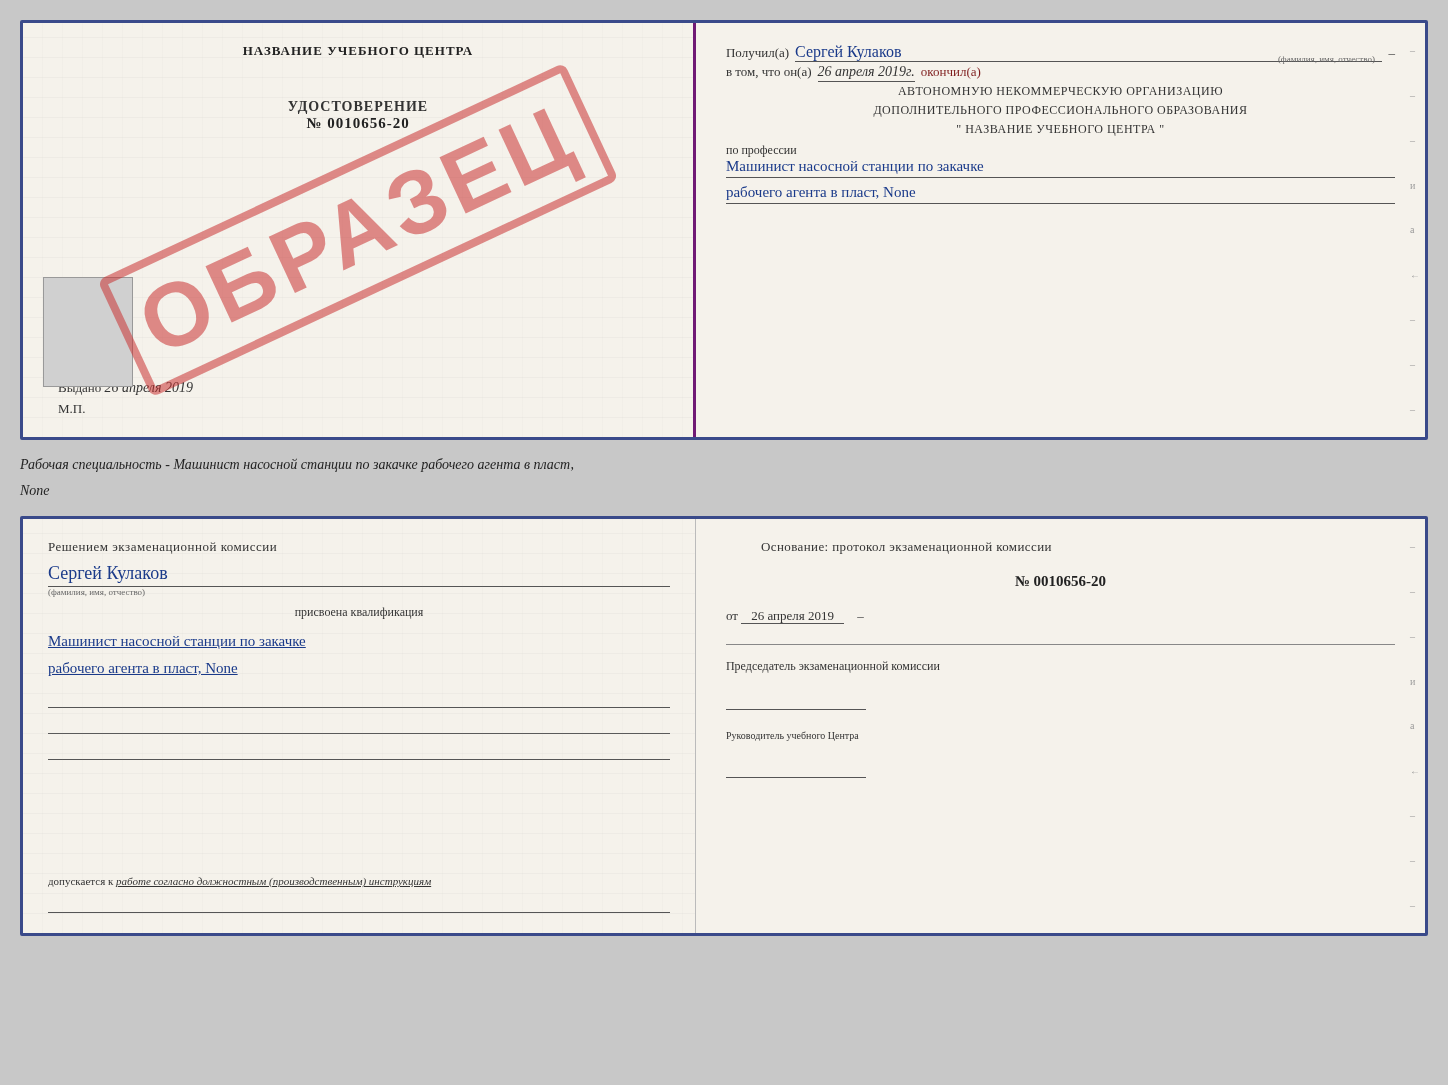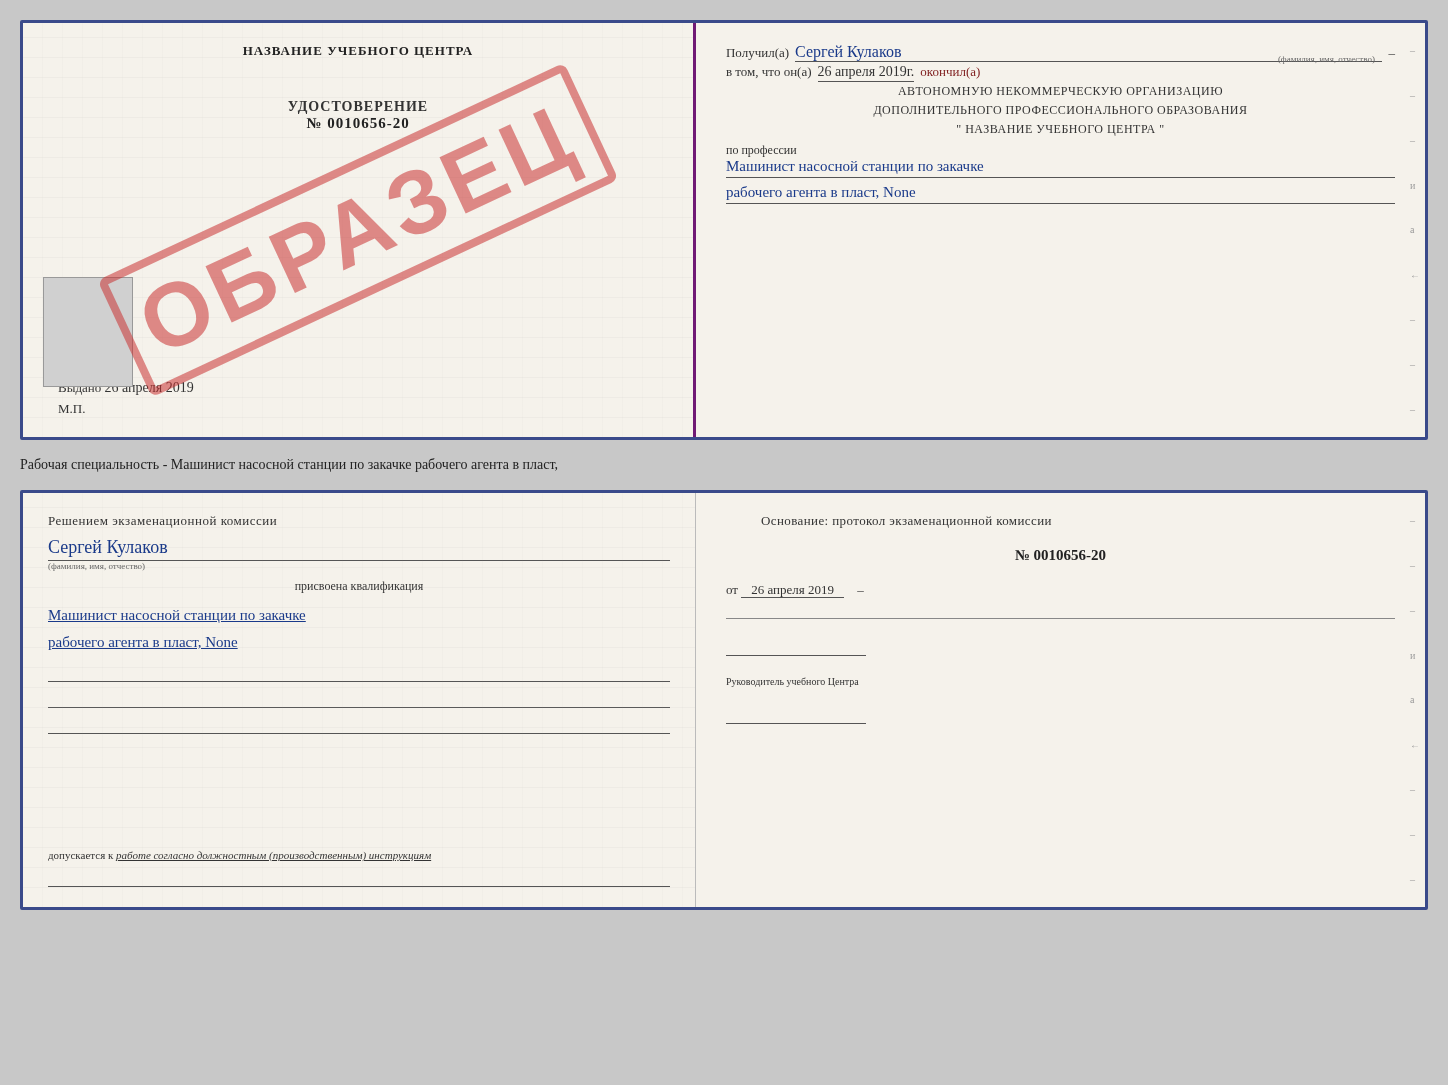"26 апреля 2019г." .date-handwritten { font-style: none -> italic }
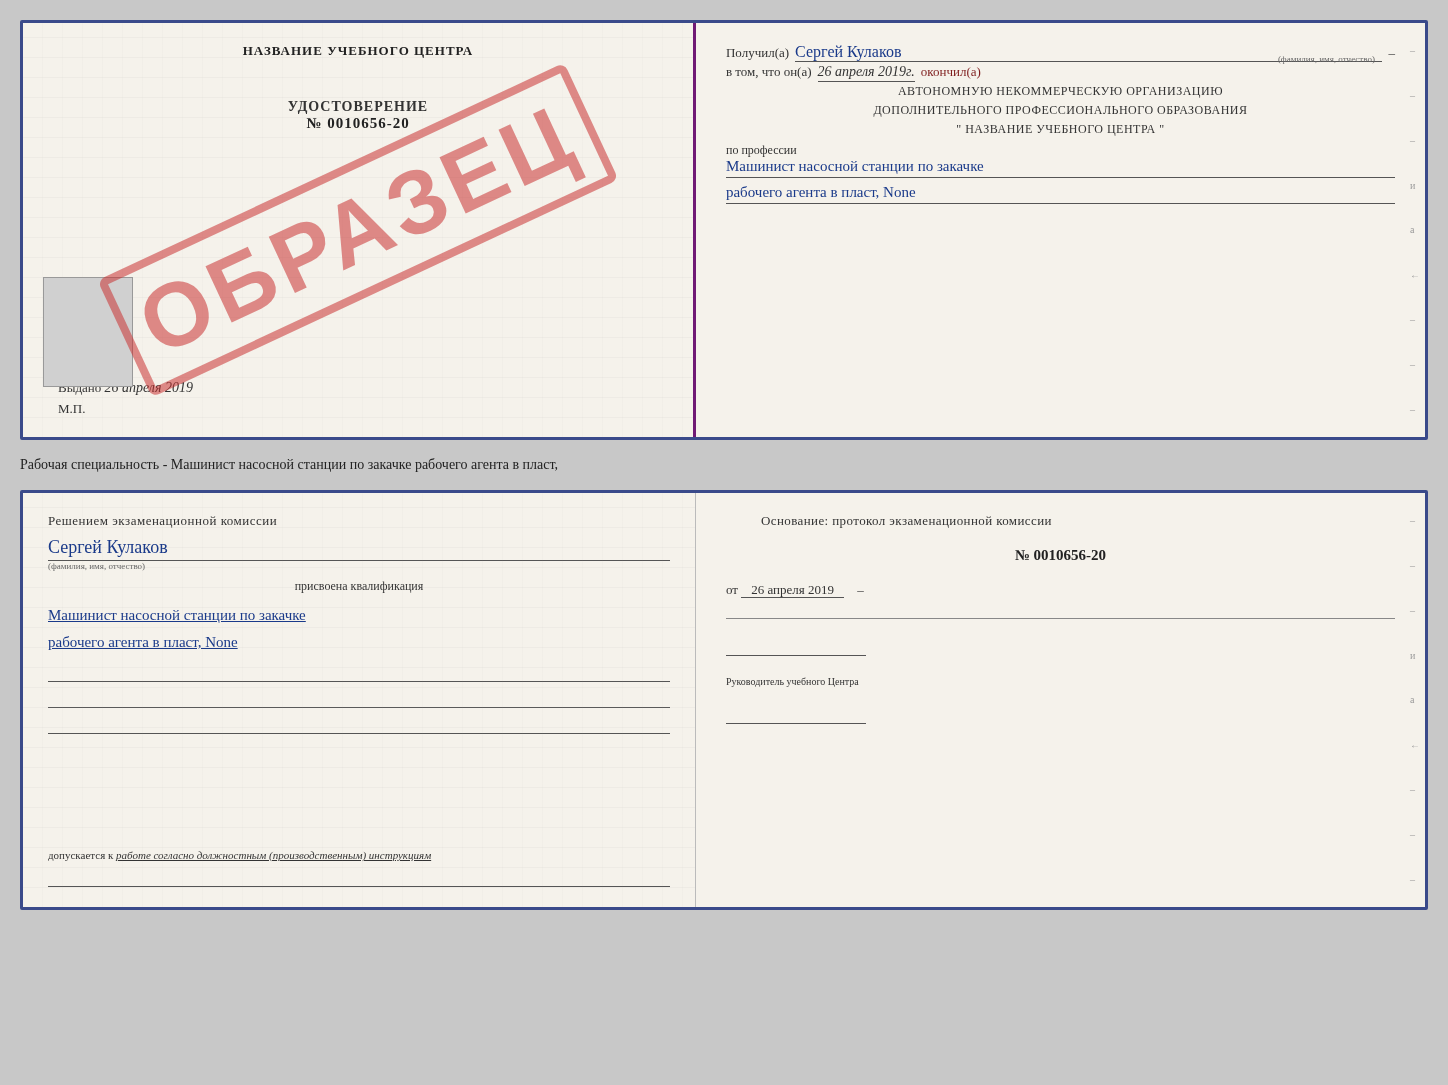"Рабочая специальность - Машинист" .specialty-text { font-style: none -> italic }
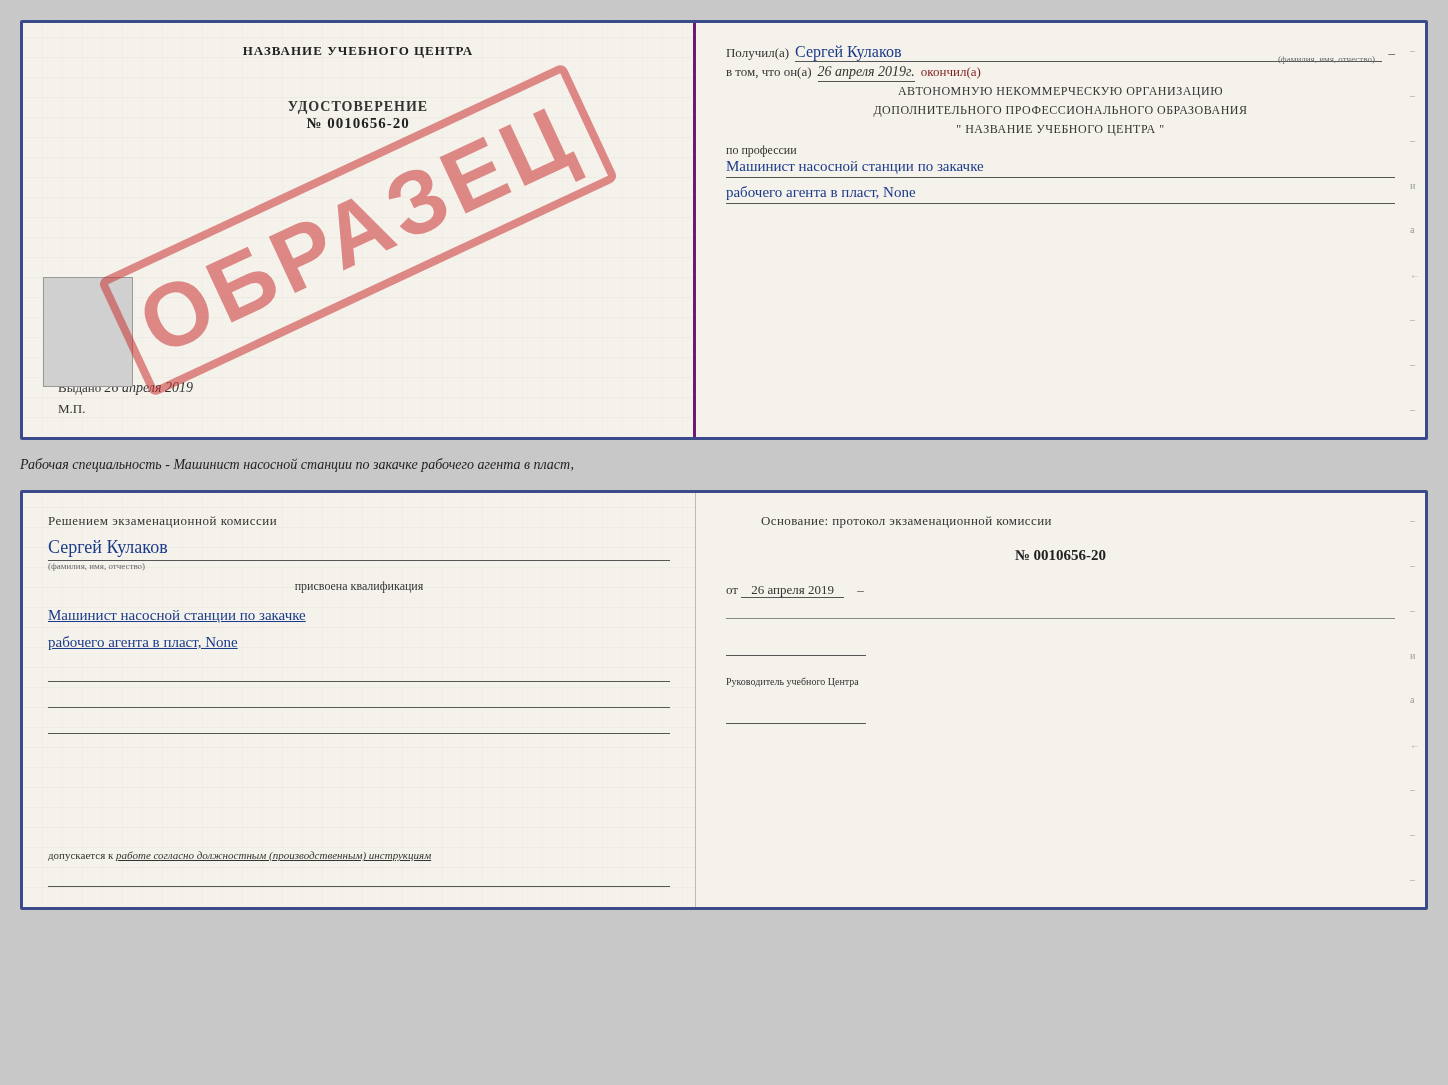"None" div.specialty-text { html: none -> <div>None</div> }
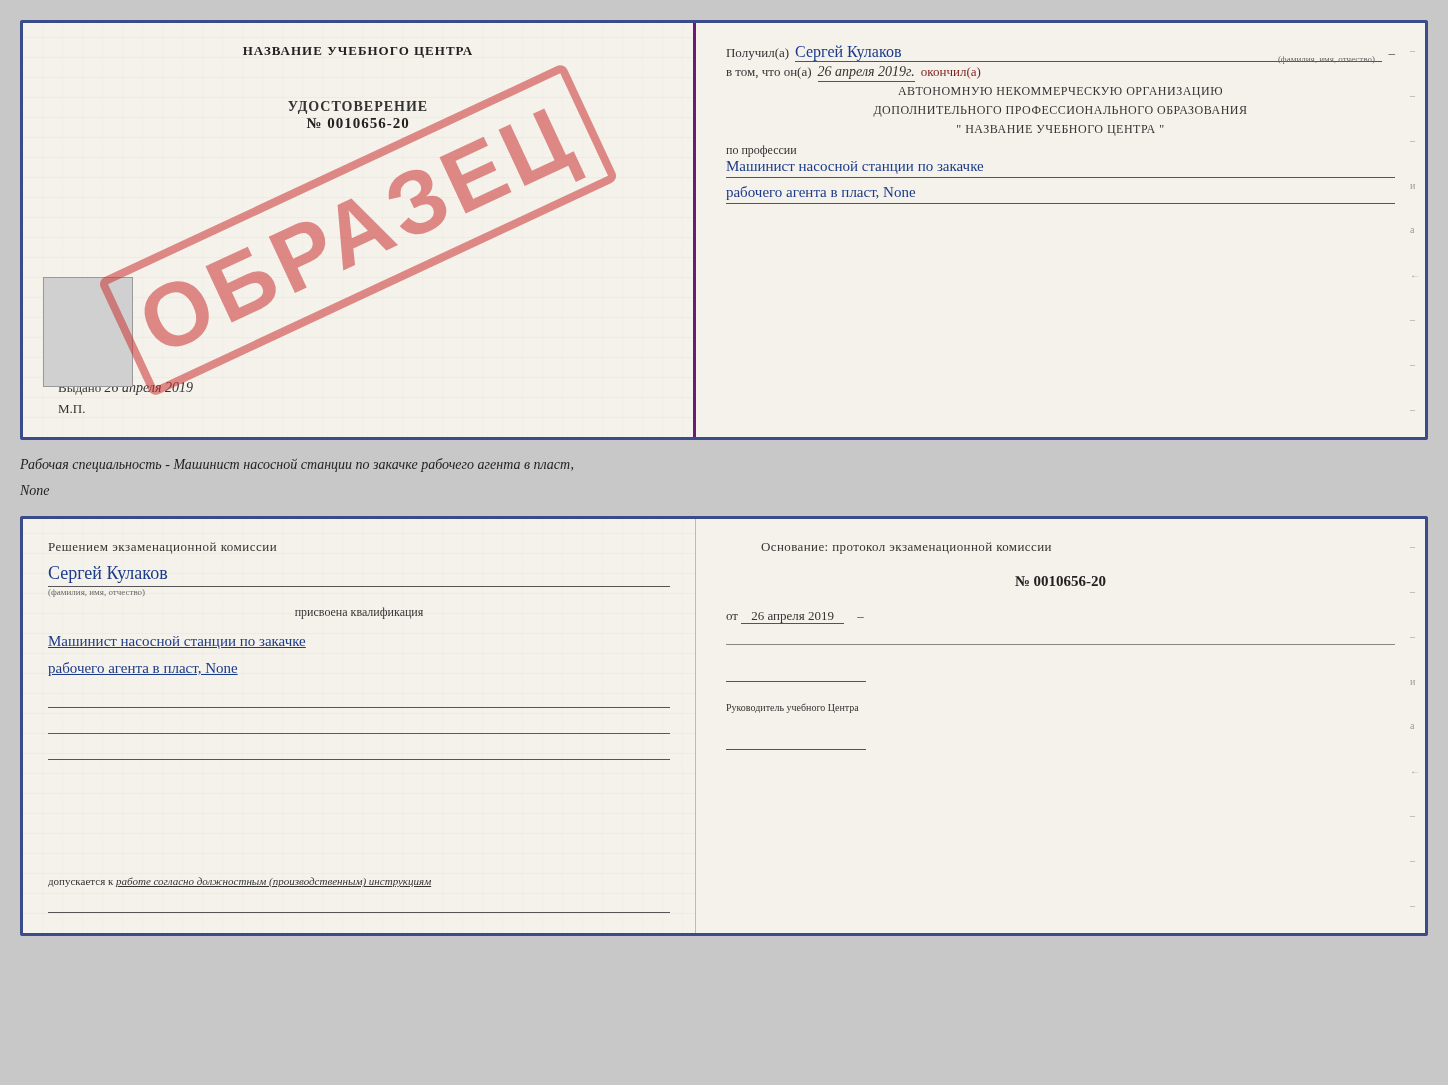"Председатель экзаменационной комиссии" div.predsedatel-text { html: none -> <div> <span>Председатель экзаменационной комиссии</span> </div> }
